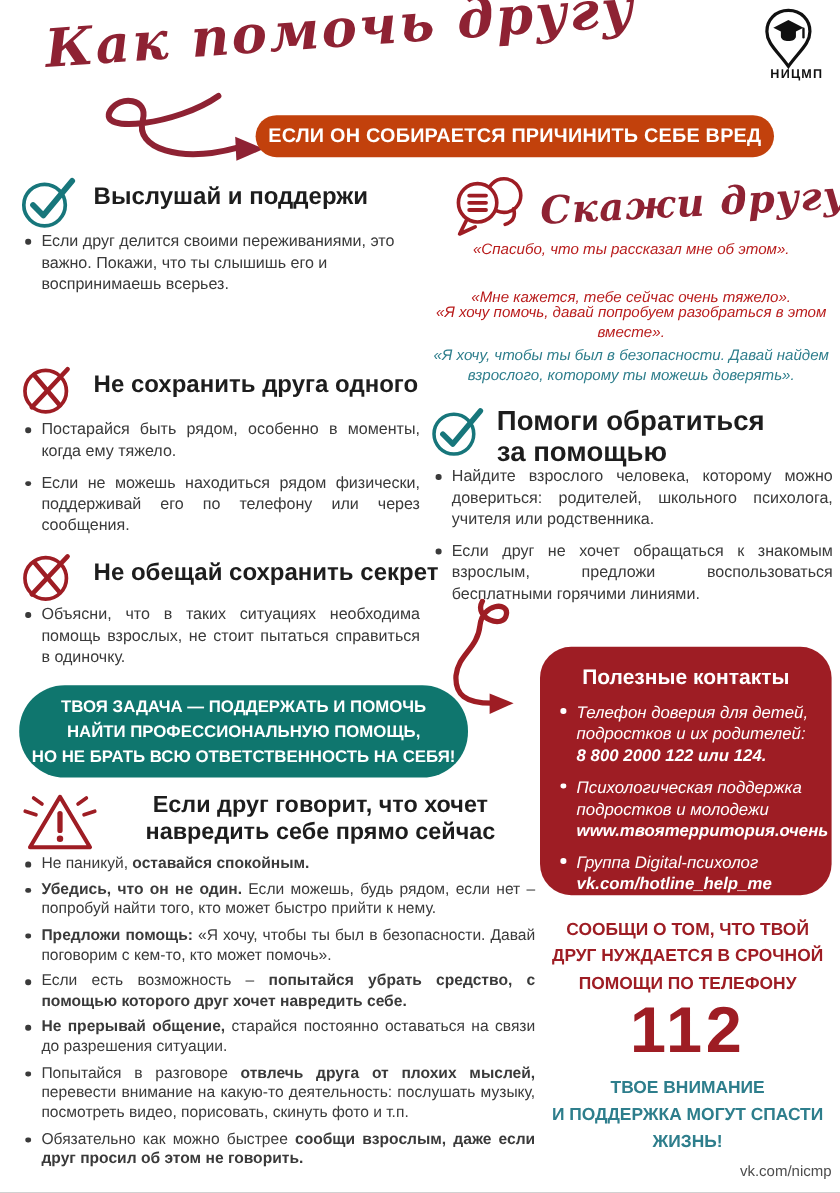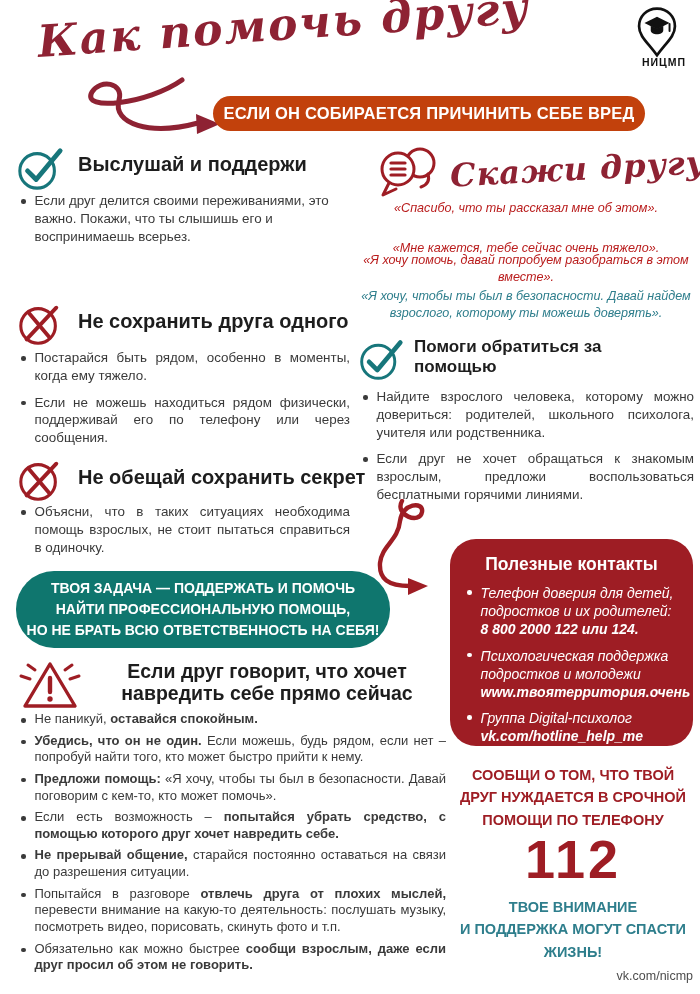"Помоги обратиться за помощью" #help-title { font-size: 17px -> 23px }
